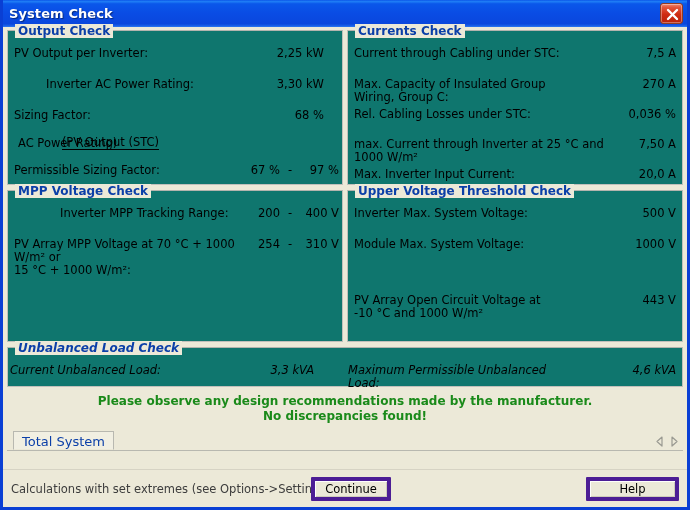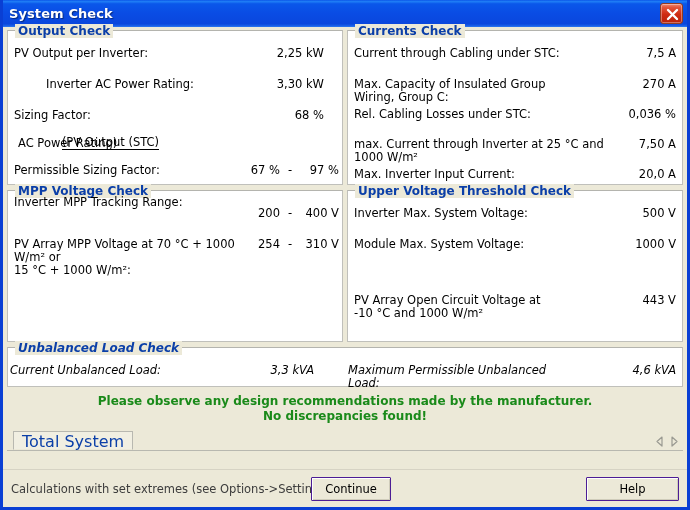"Output Check" .group { background: #ffffff -> #0f766e }
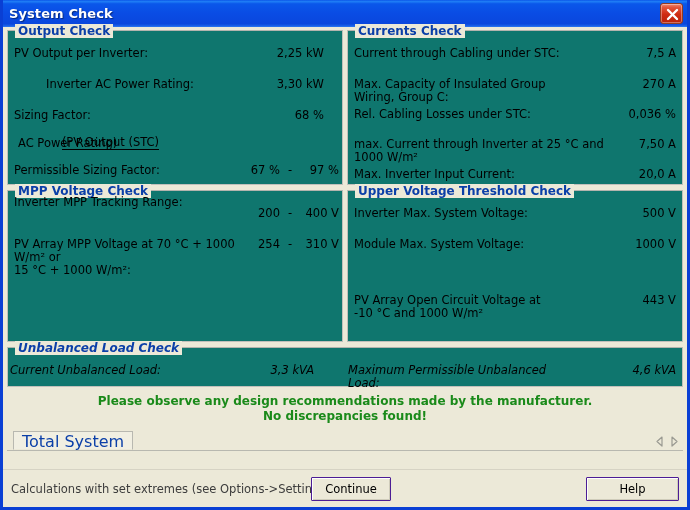"Inverter MPP Tracking Range:" div.line { margin-left: none -> 46px; top: 5px -> 16px }
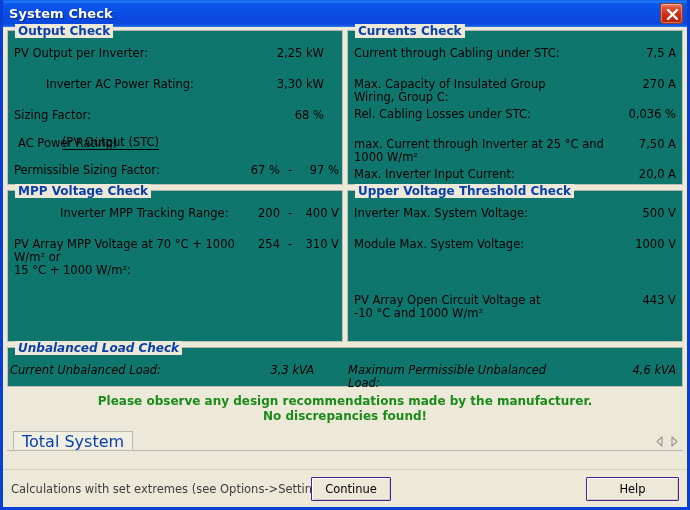"Total System" .tab { font-size: 16px -> 13px }
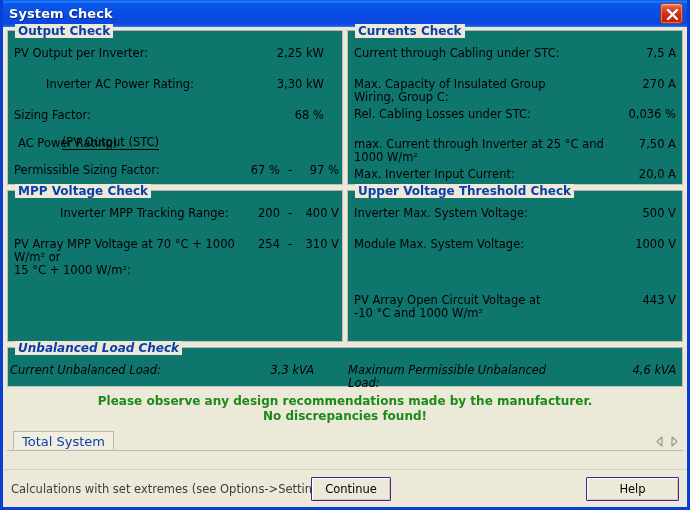"Continue" .btn { border: 1px solid #4c1d95 -> 4px solid #4c1d95 }
